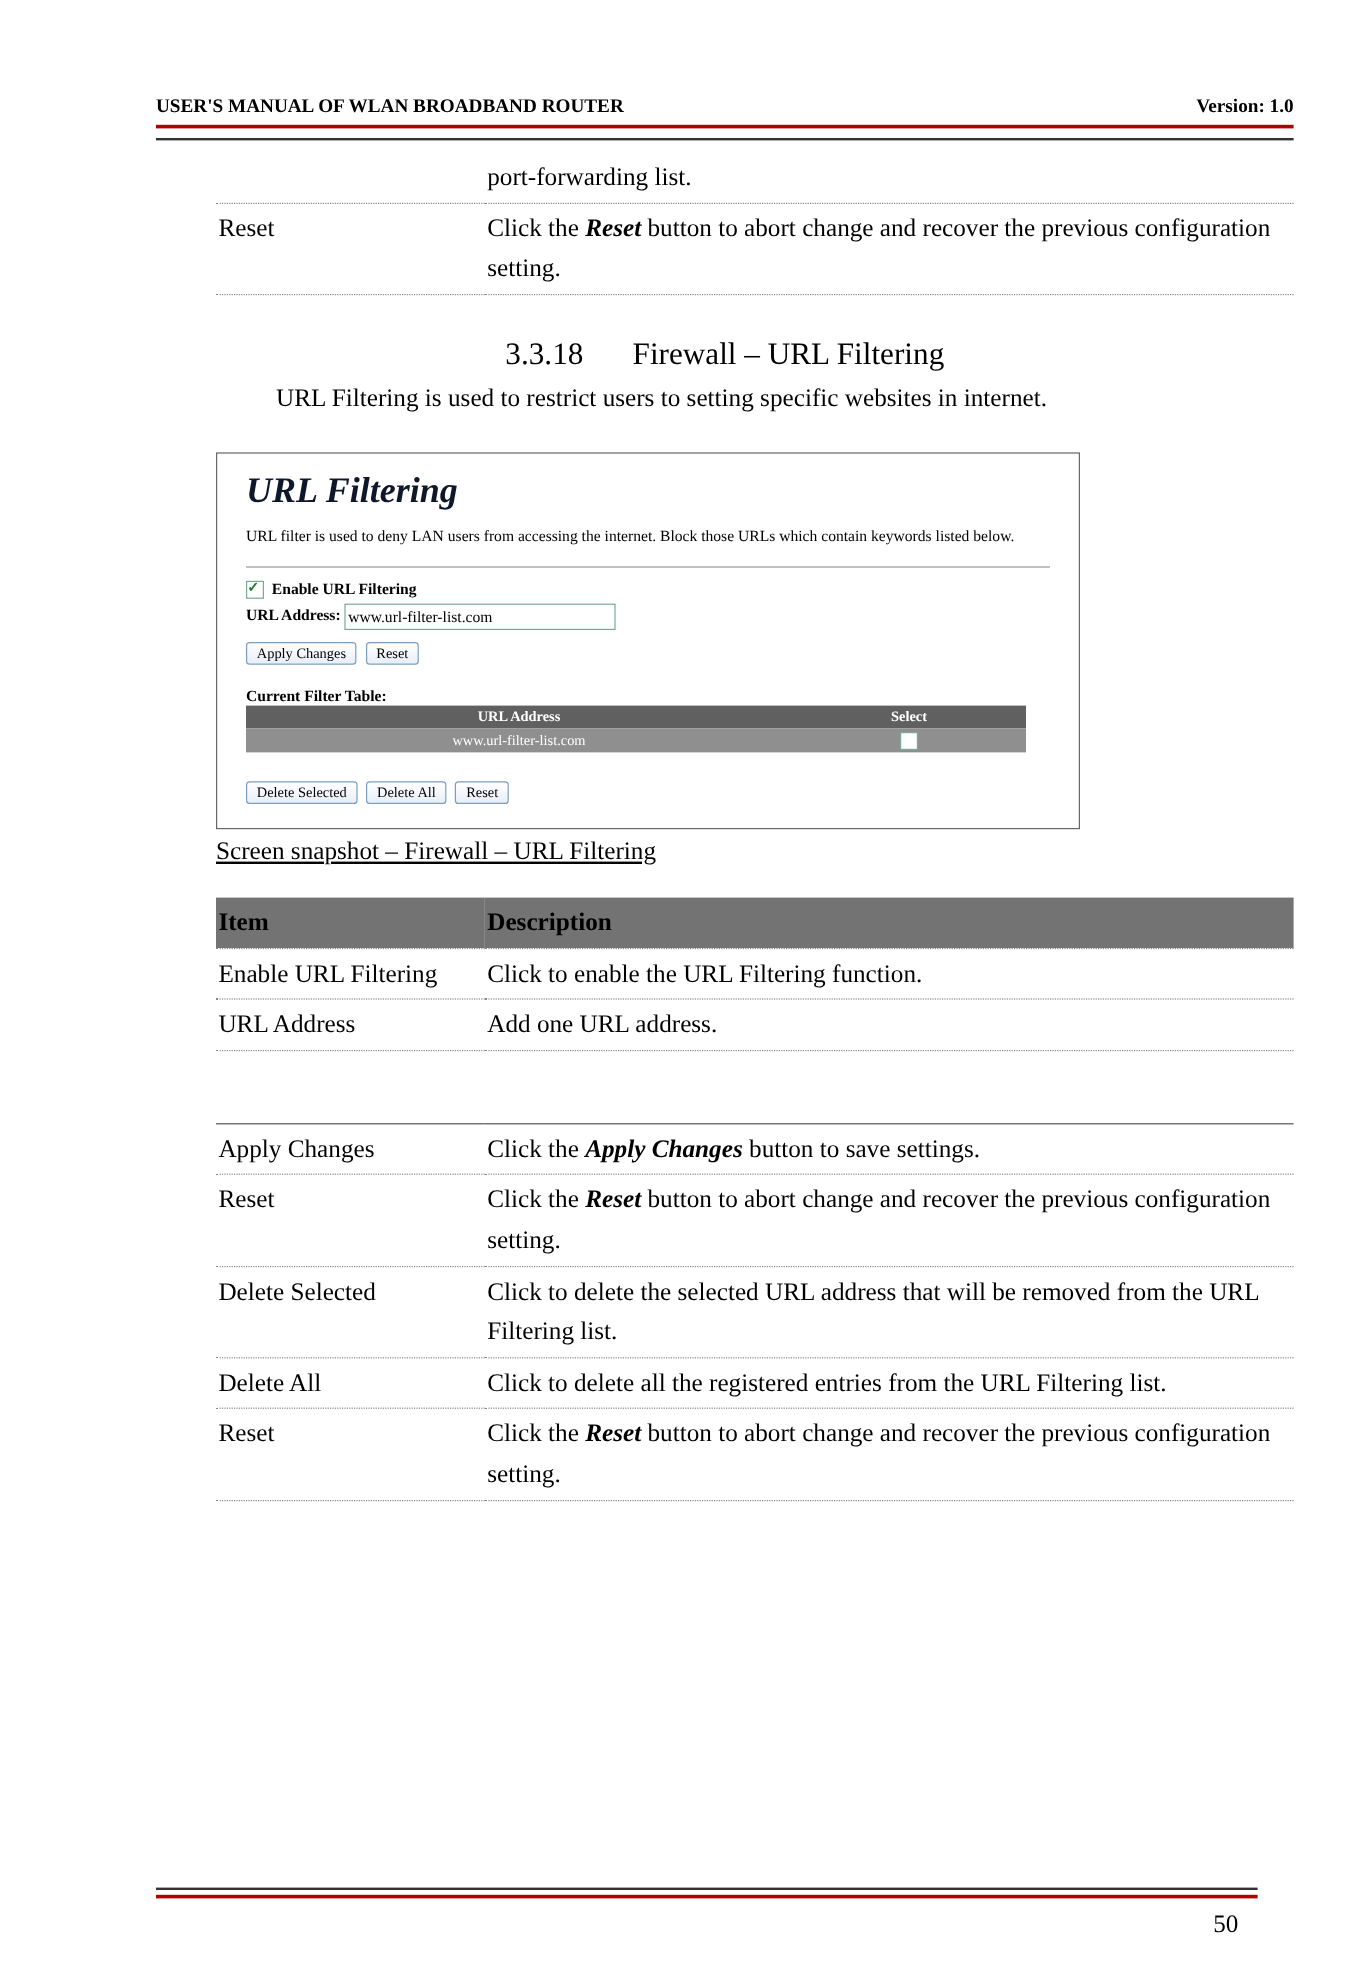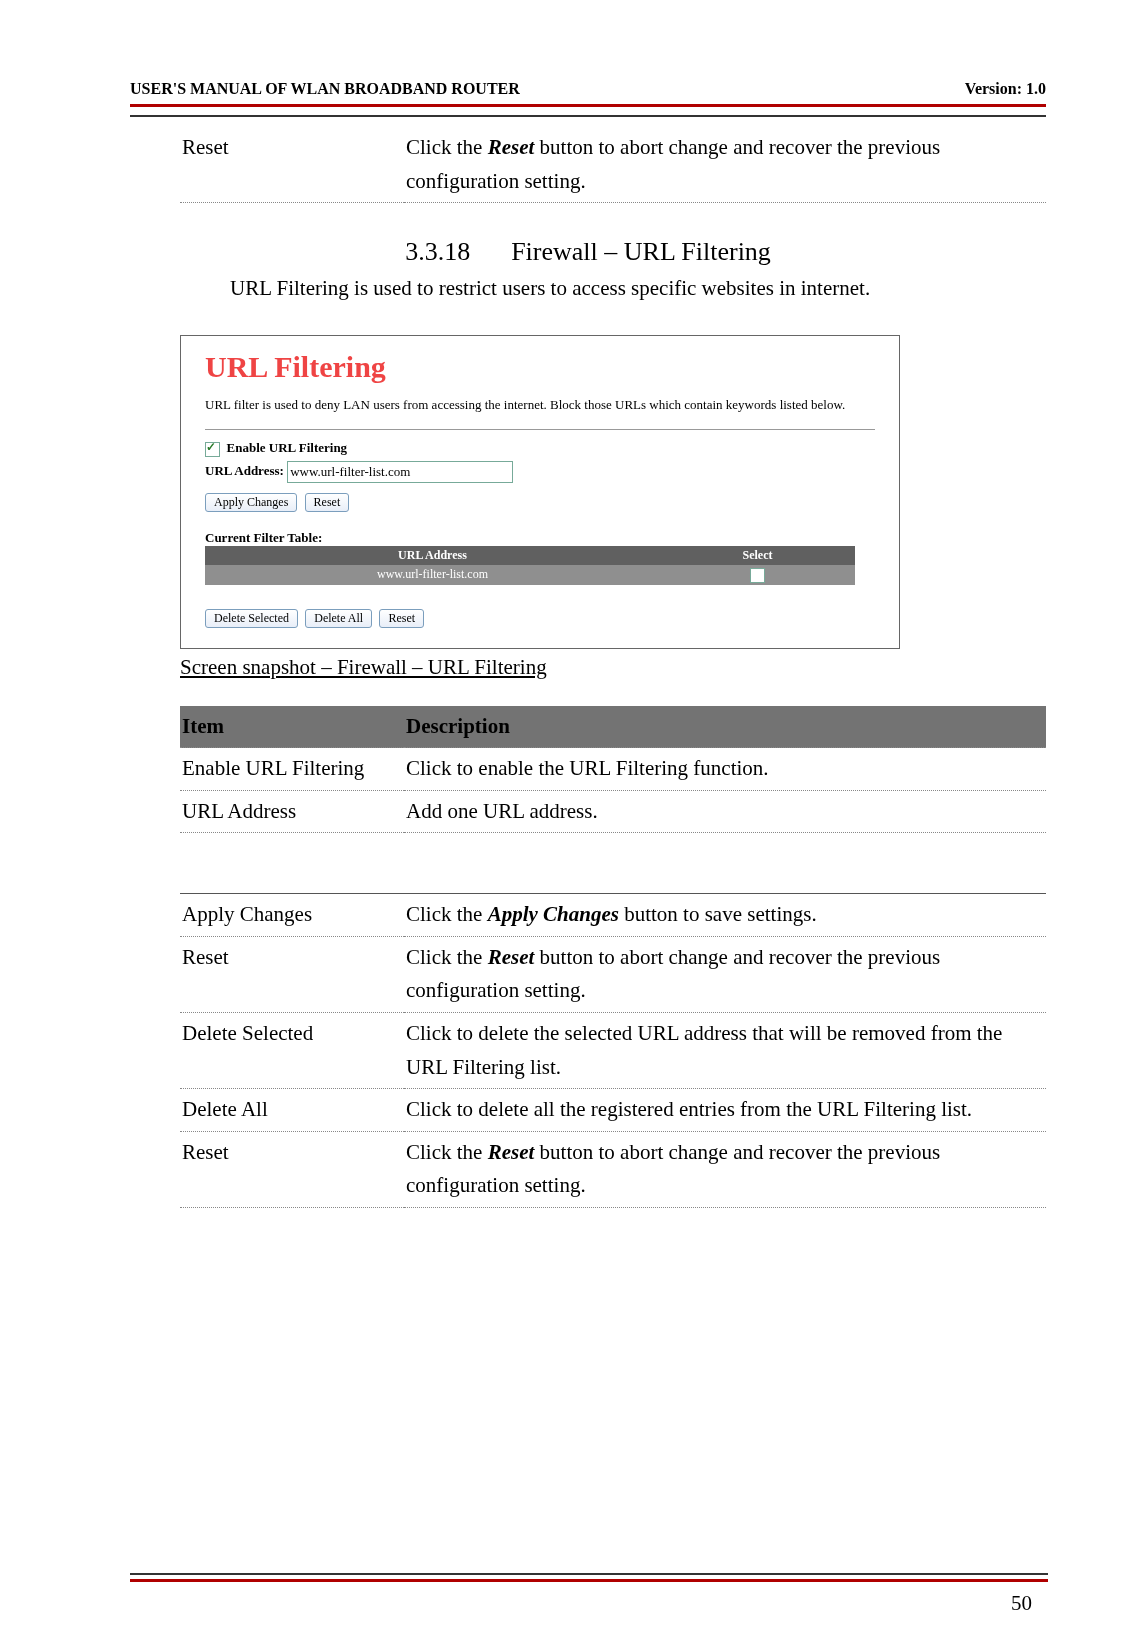"USER'S MANUAL OF WLAN BROADBAND" .page { padding: 80px 92px 50px 130px -> 80px 60px 50px 130px }
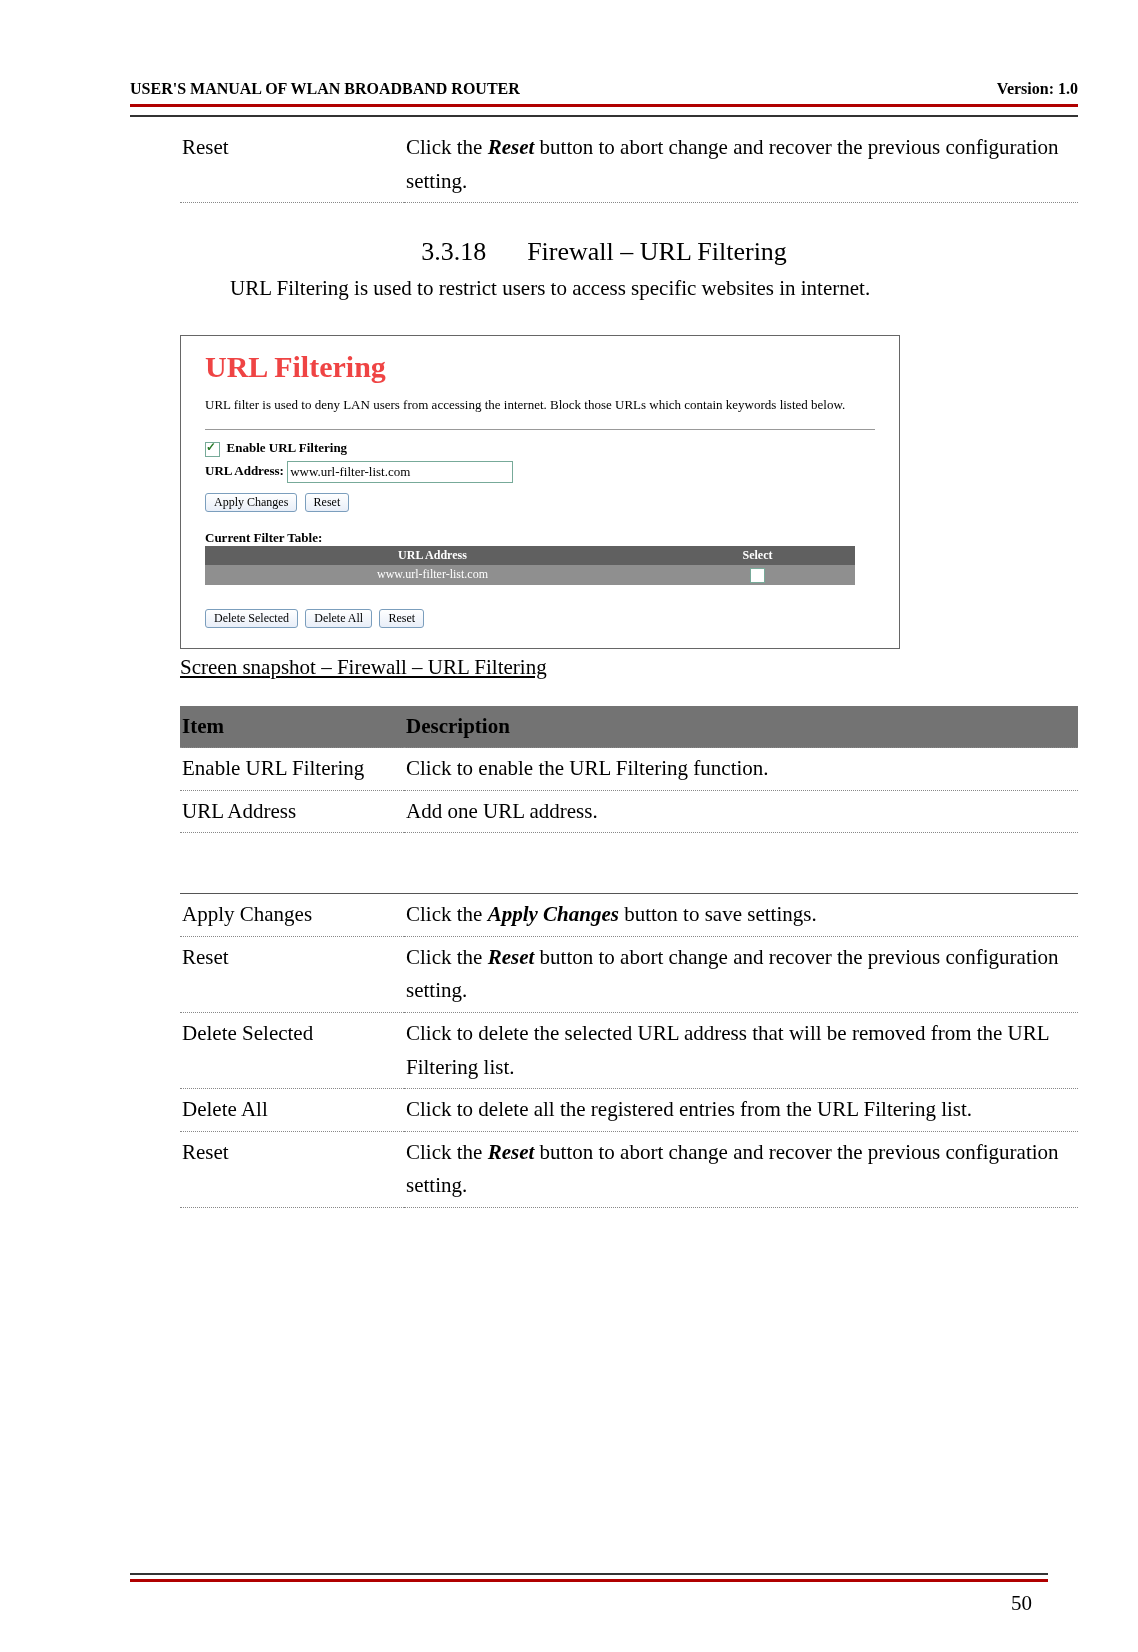"port-forwarding list." tr { html: none -> <tr> <td></td> <td>port-forwarding list.</td> </tr> }
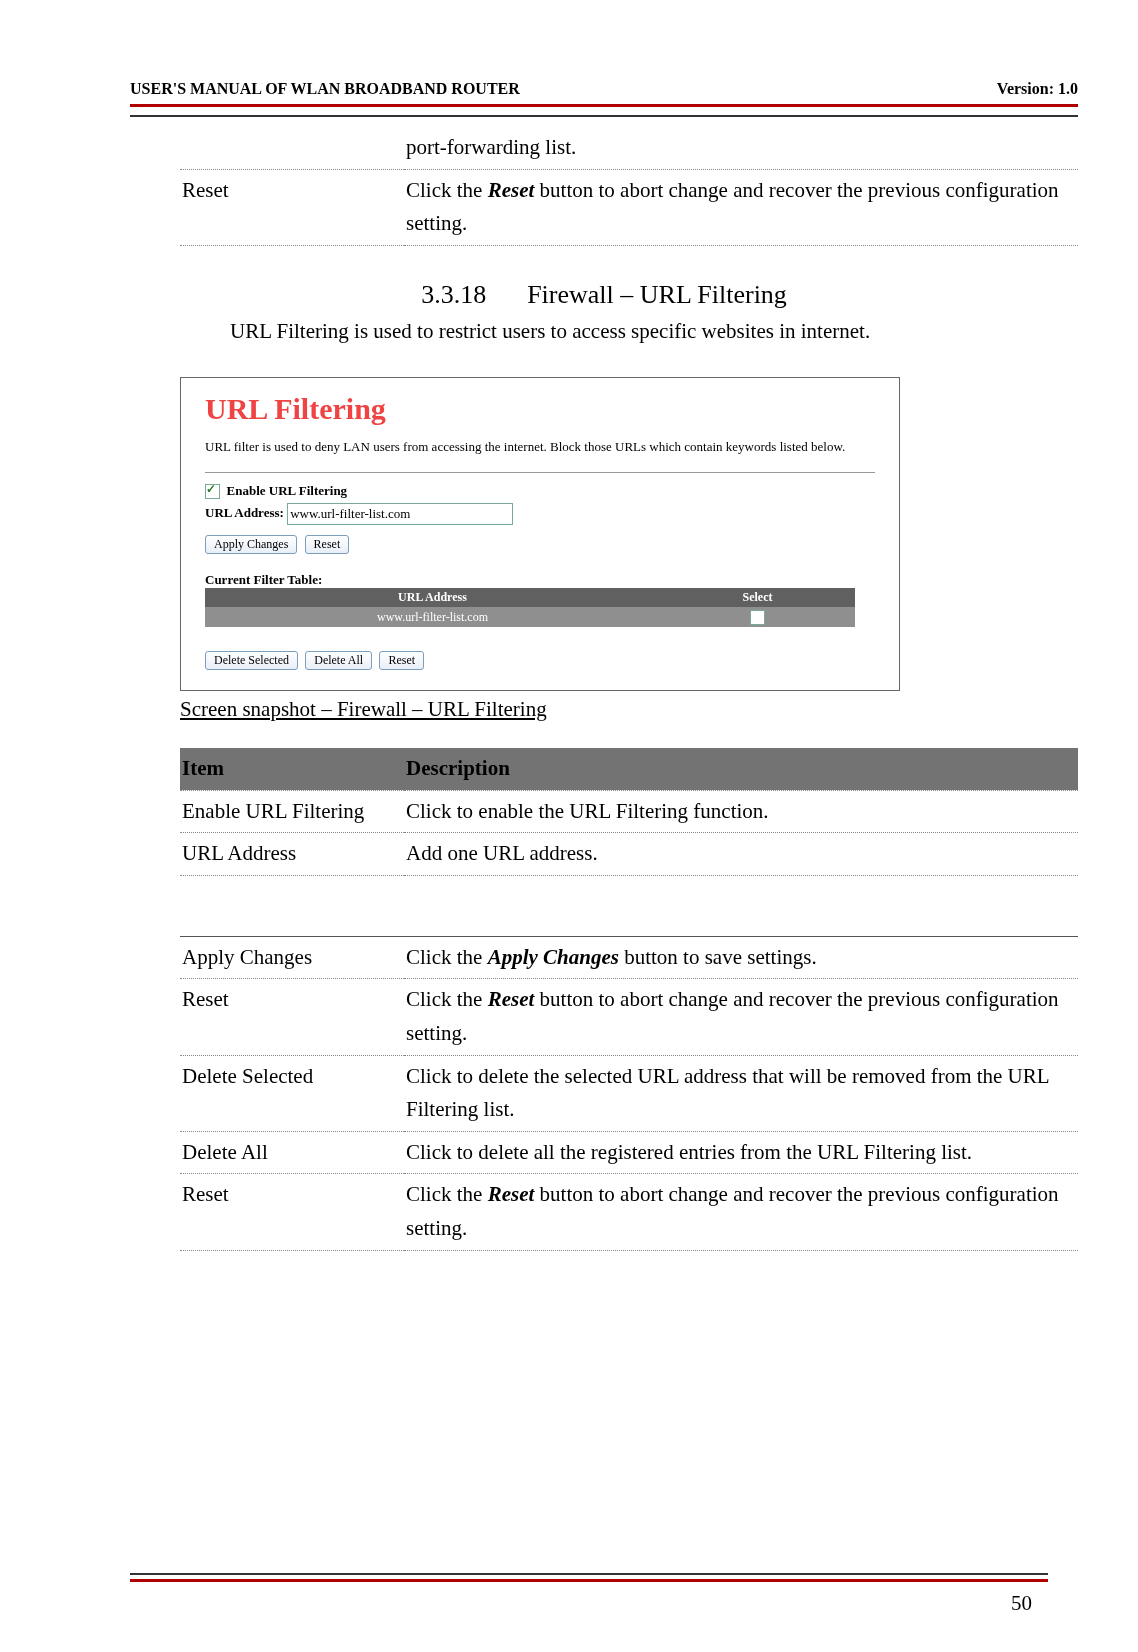"URL Filtering is used to" div.body-text { text: access -> setting }
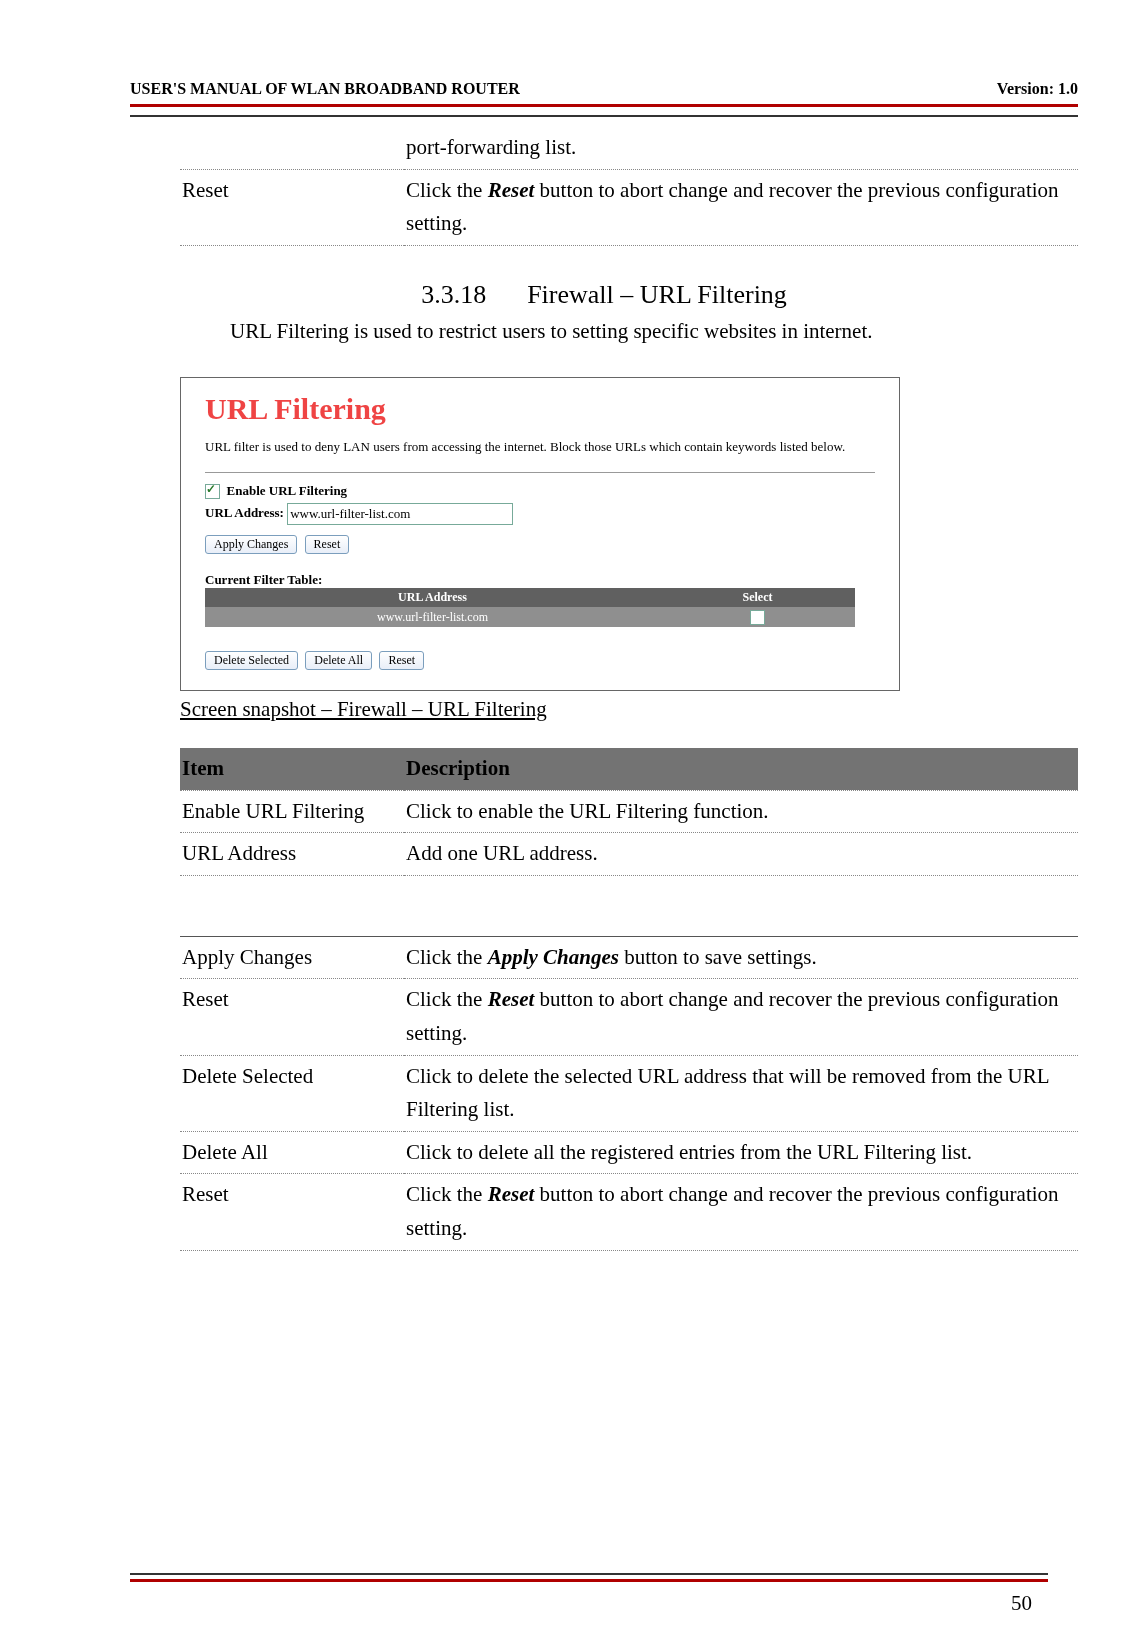"URL Filtering" .shot-title { color: #ef4444 -> #0f172a; font-style: none -> italic }
